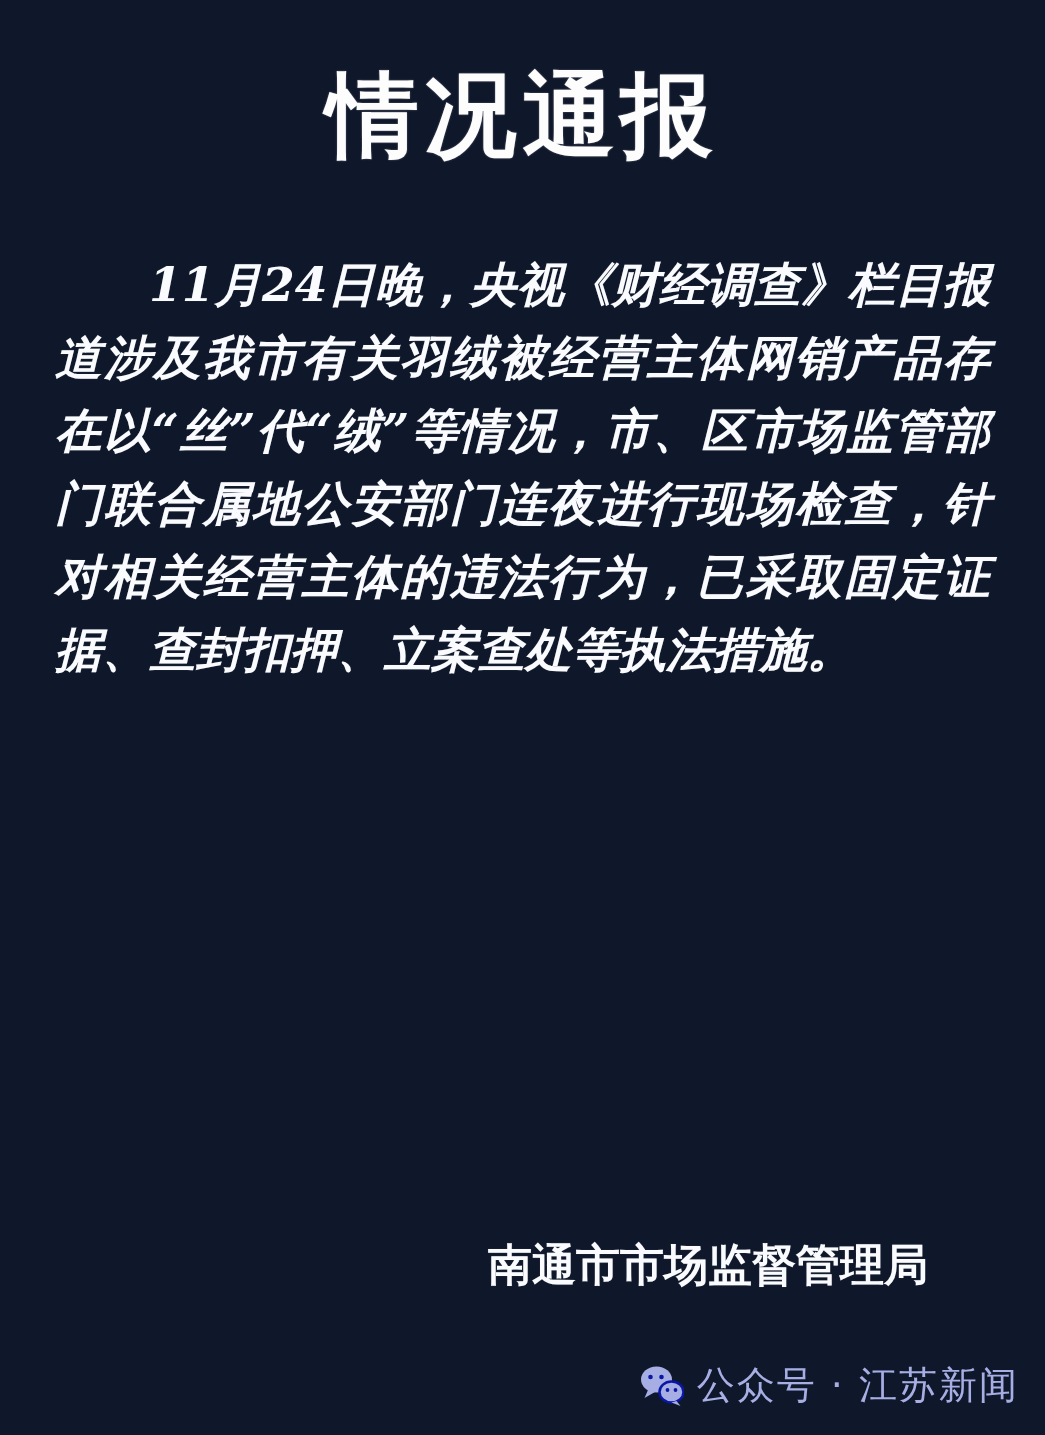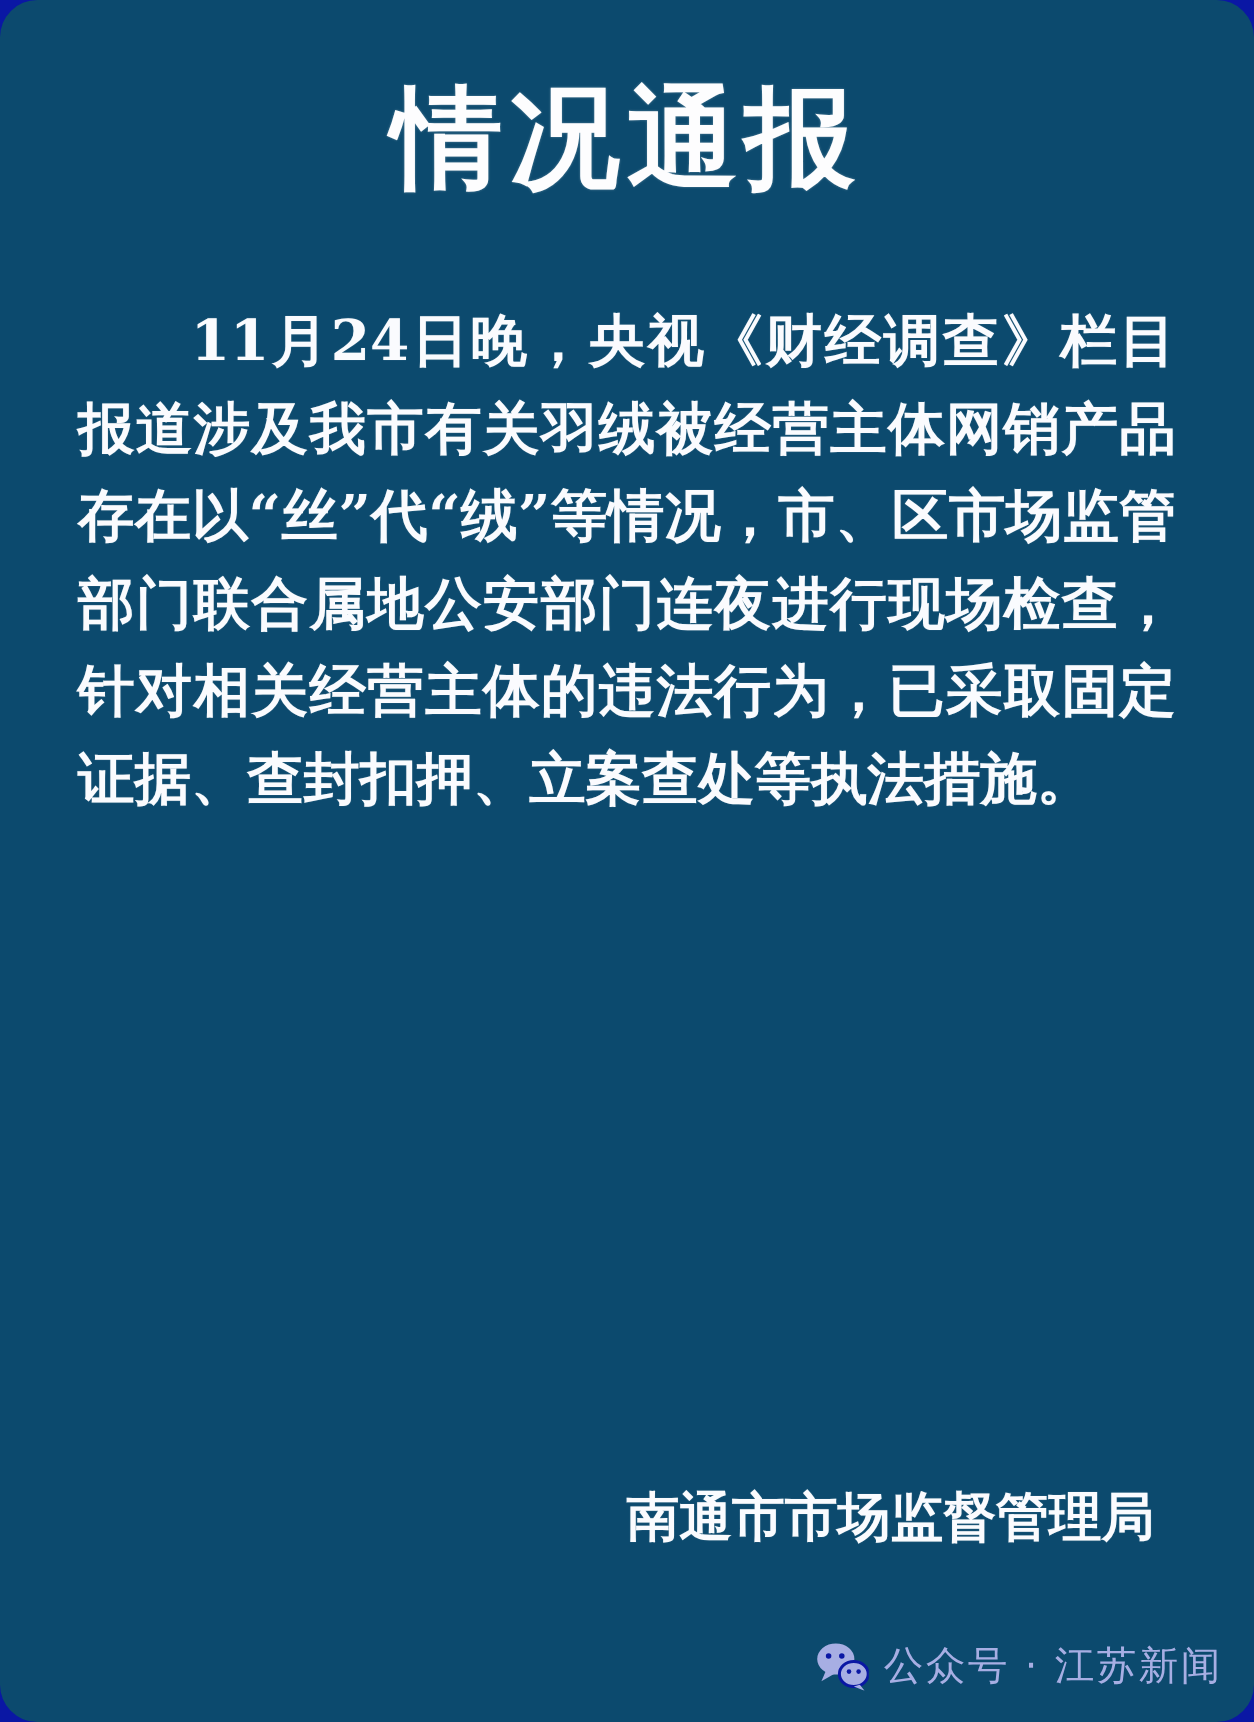"情况通报" .page { background: #0c4a6e -> #0f172a; border-radius: 31px -> none }
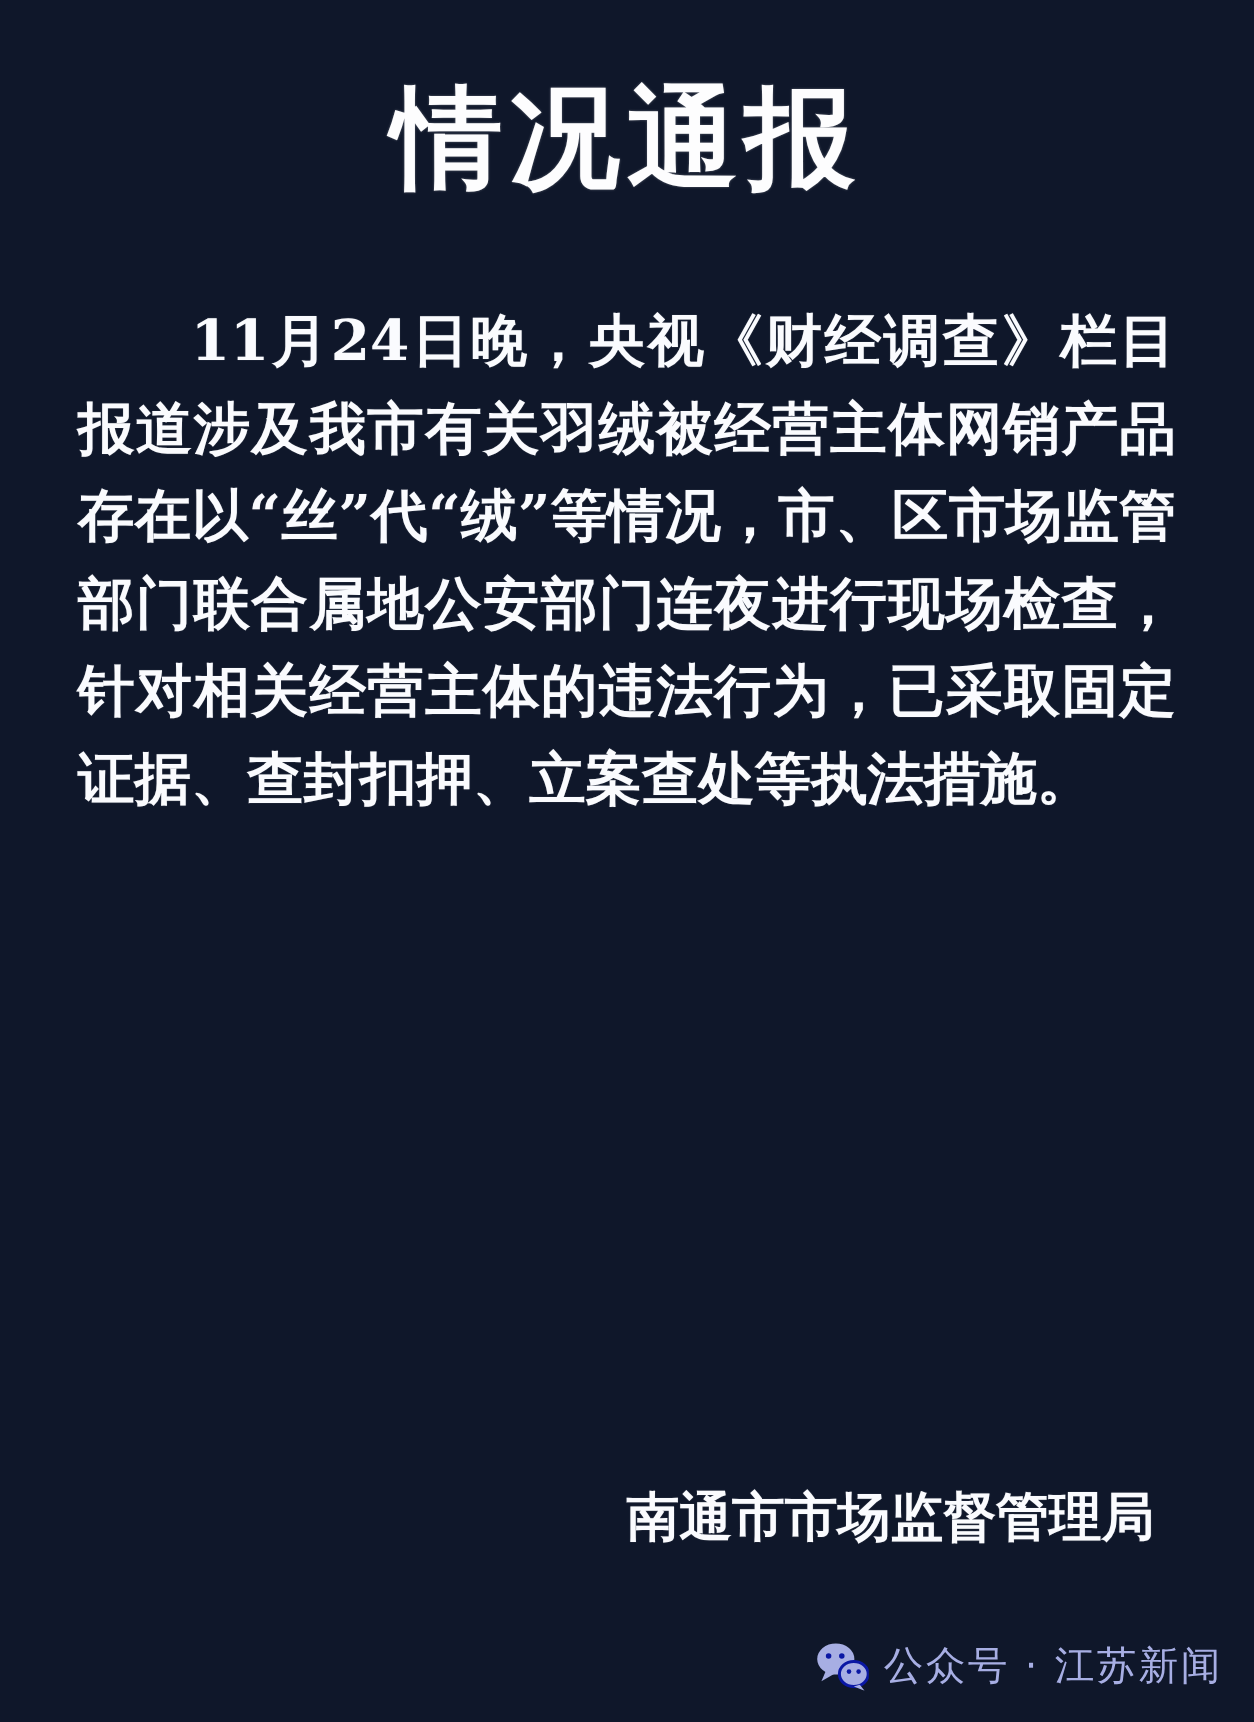"11月24日晚，央视《财经调查》栏目报道涉及我市有关羽绒被经营主体网销产品存在以" .content p { font-style: none -> italic; margin: 18px -> 8px }
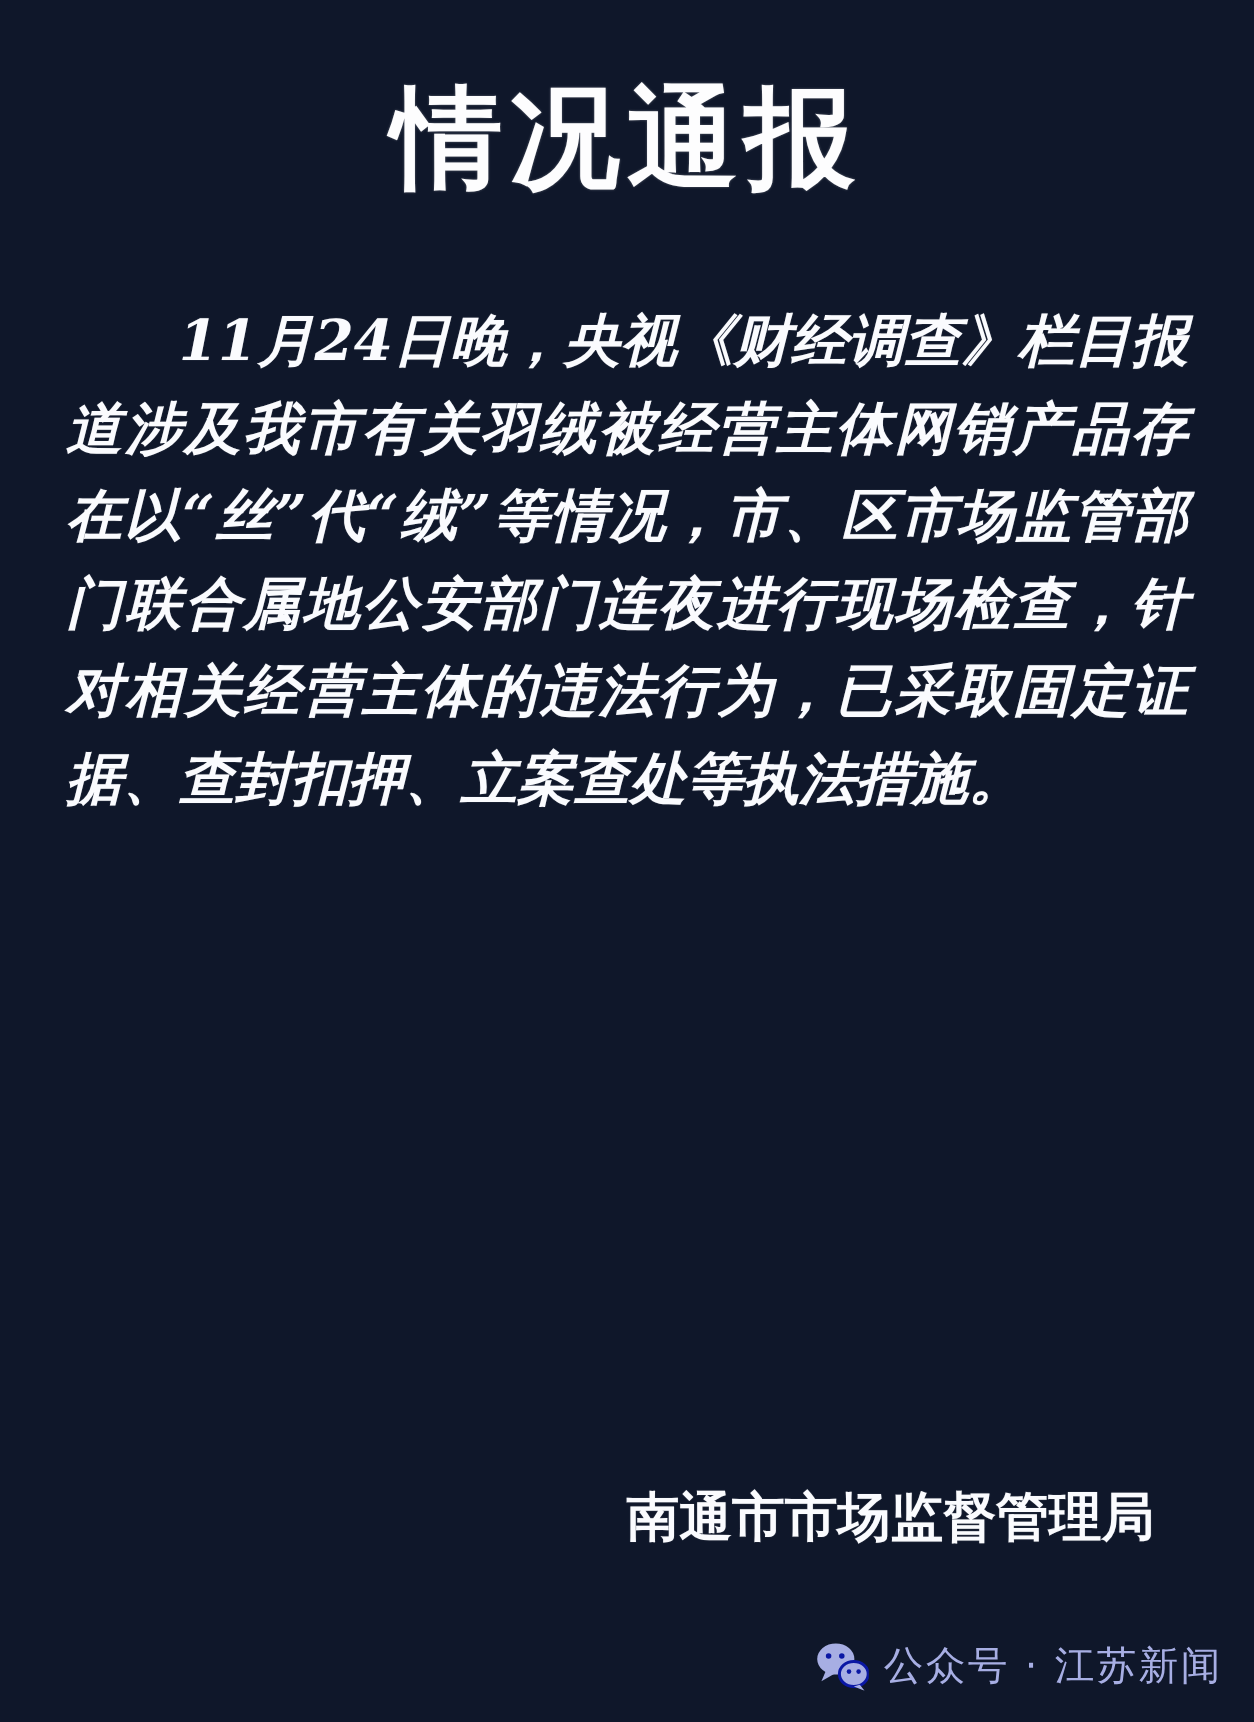"南通市市场监督管理局" .signature-block { left: 522px -> 488px }
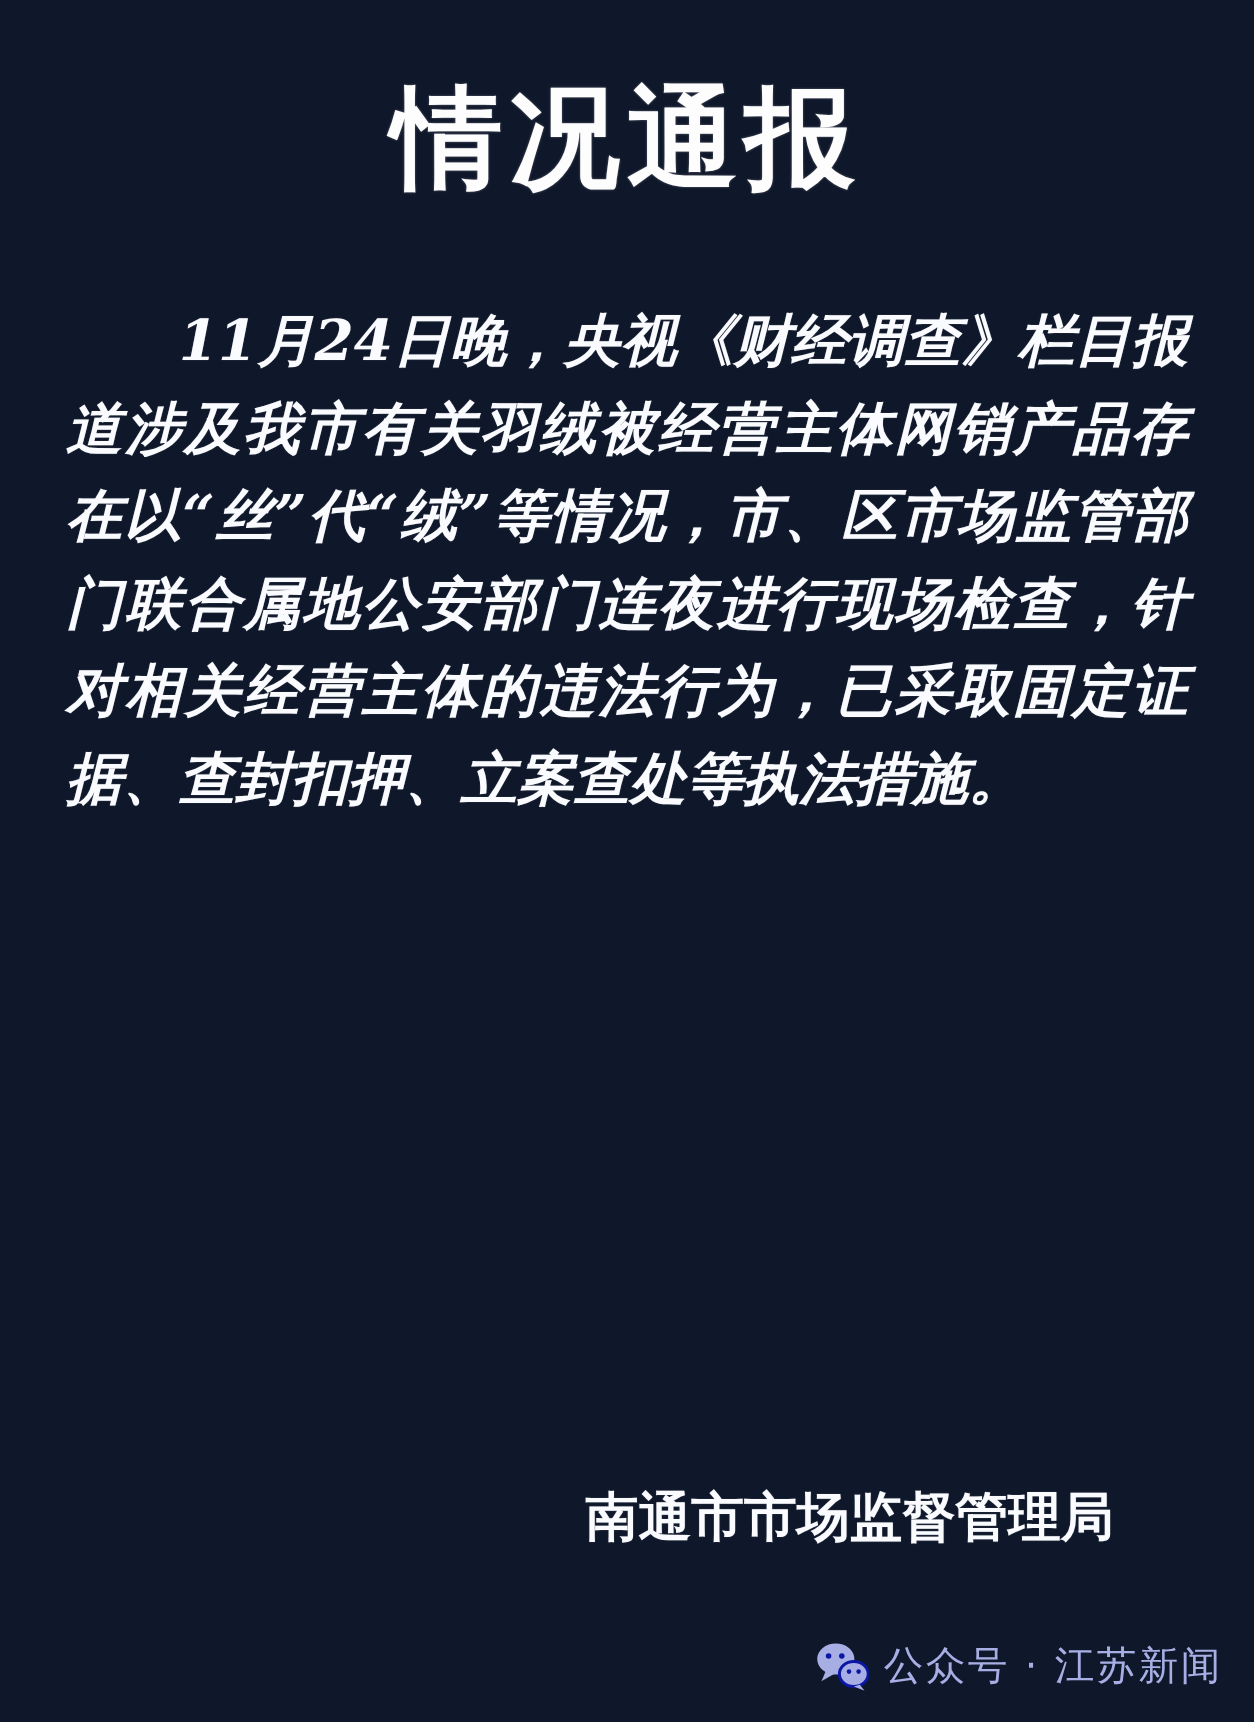"公众号 · 江苏新闻" .watermark { font-size: 33px -> 38px }
